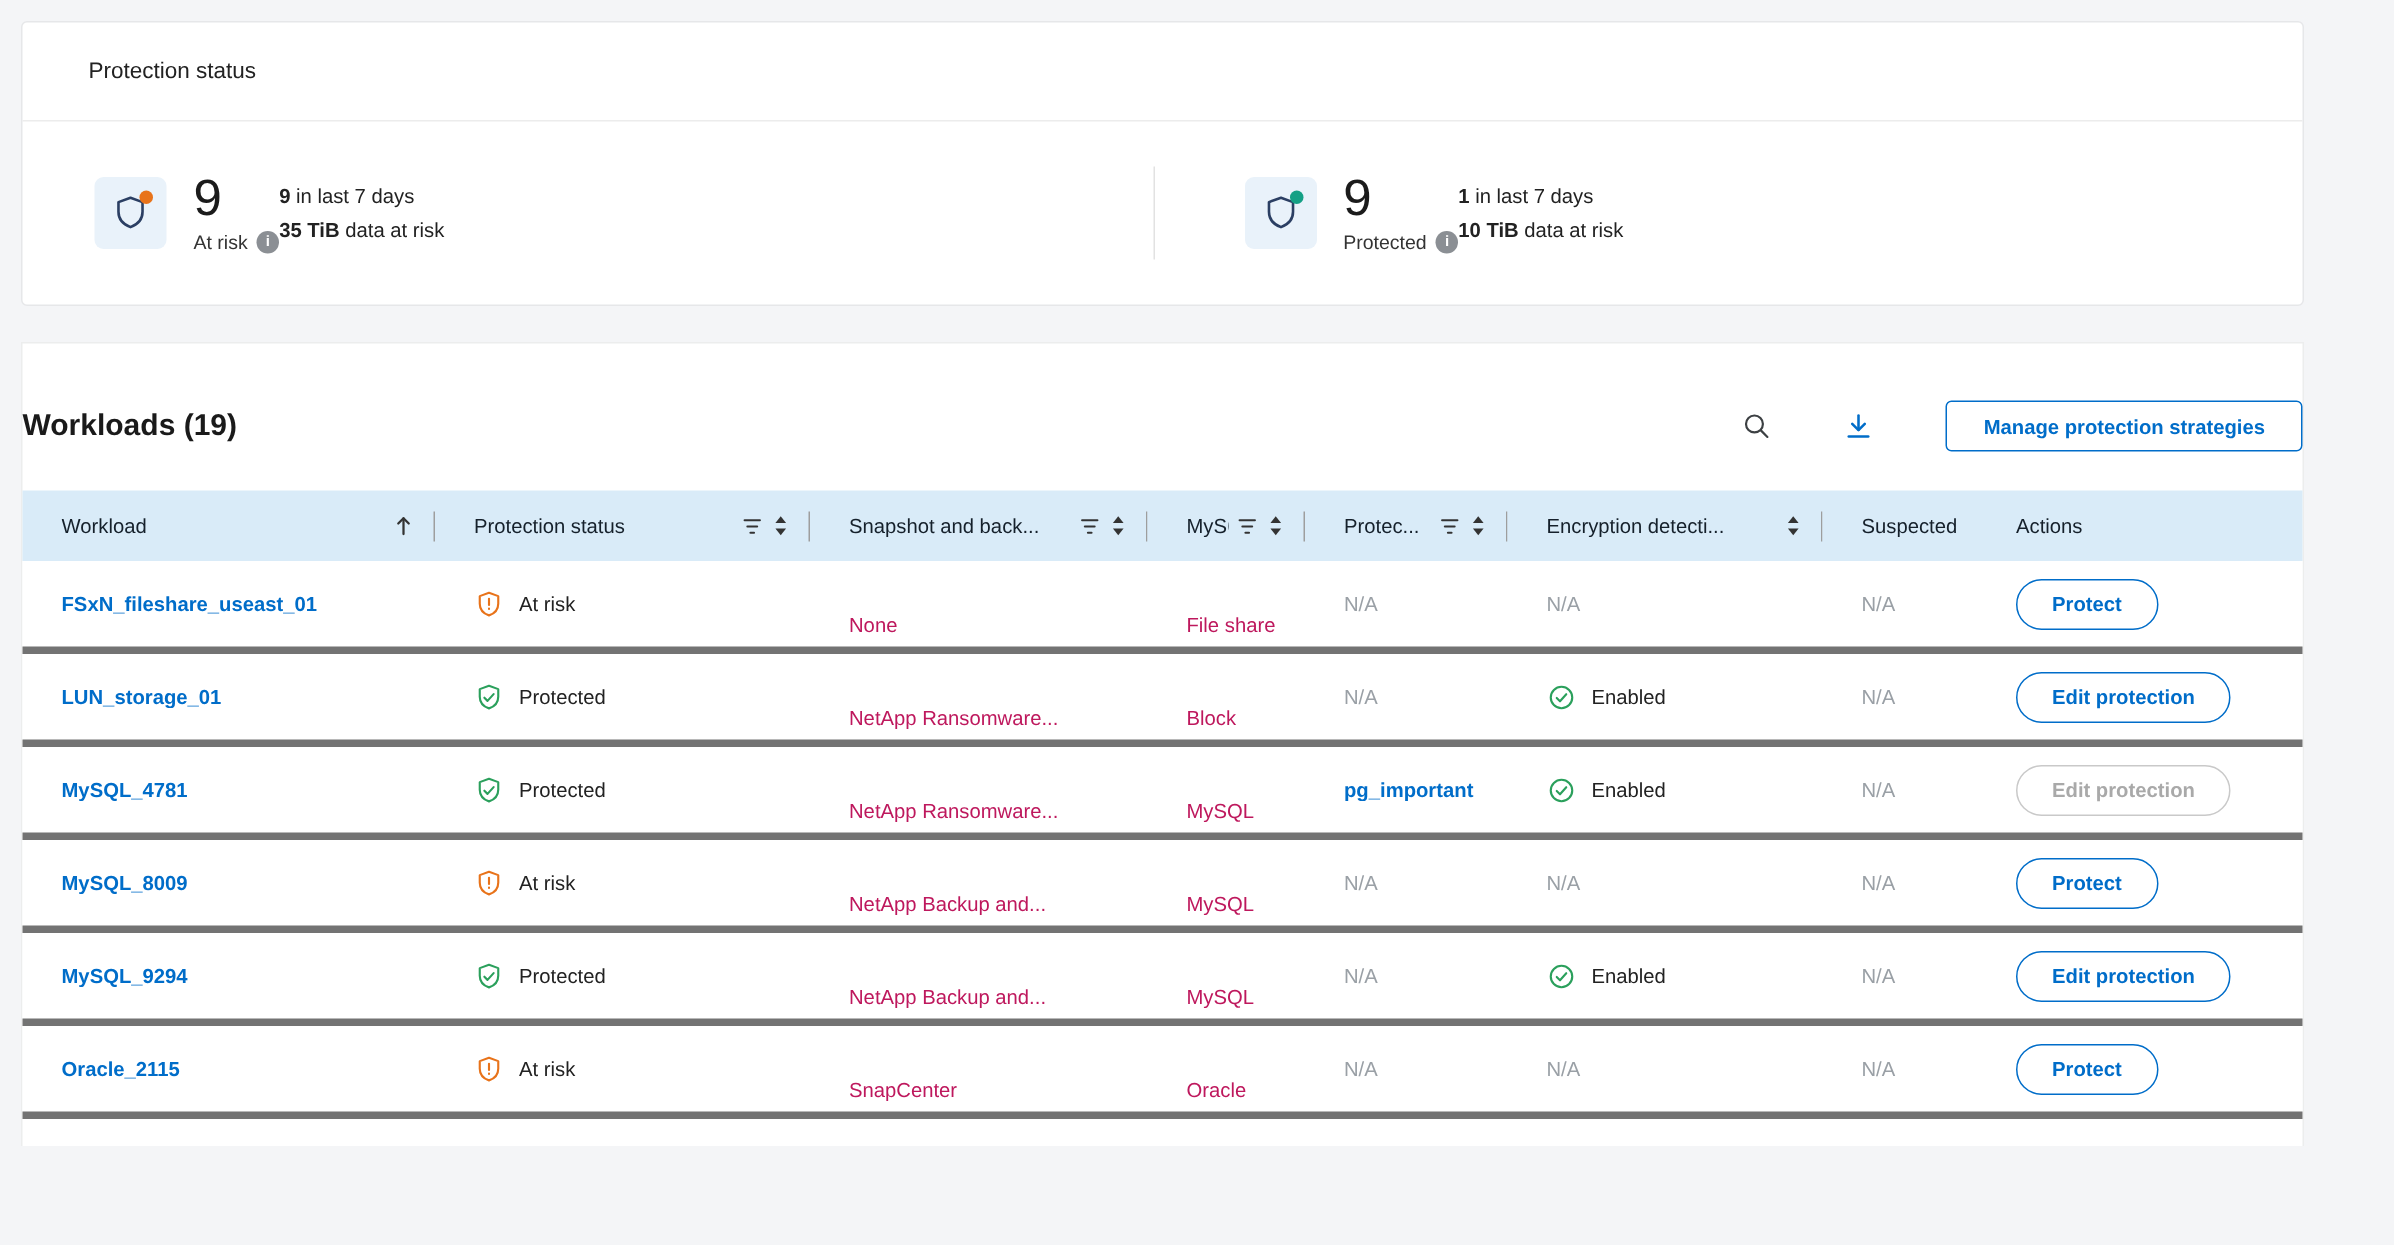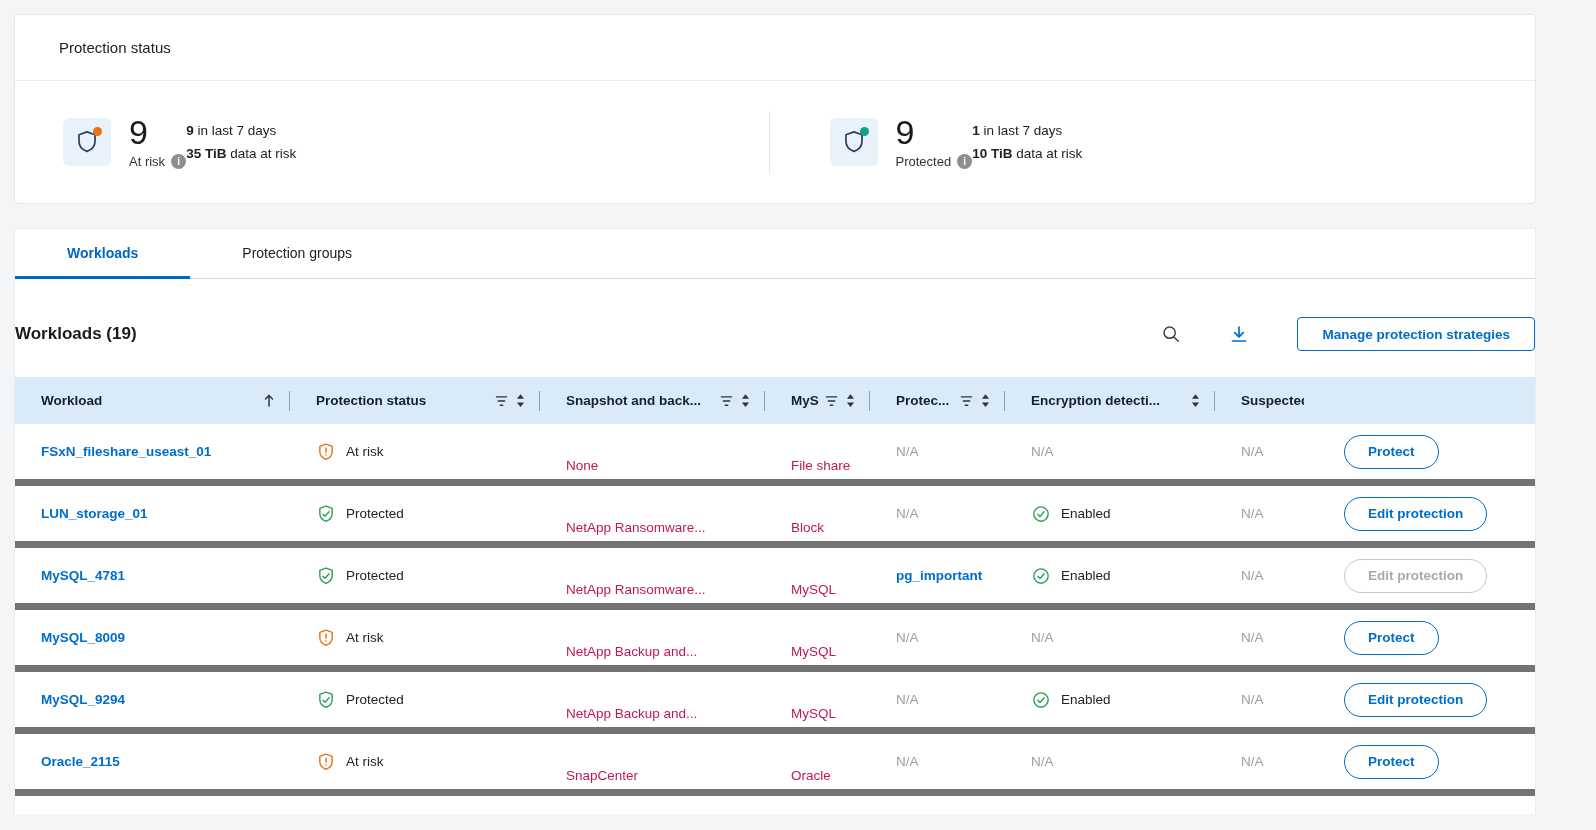"Workloads" div.tabs { html: <div> <div>Workloads</div> <div>Protection groups</div> </div> -> none }
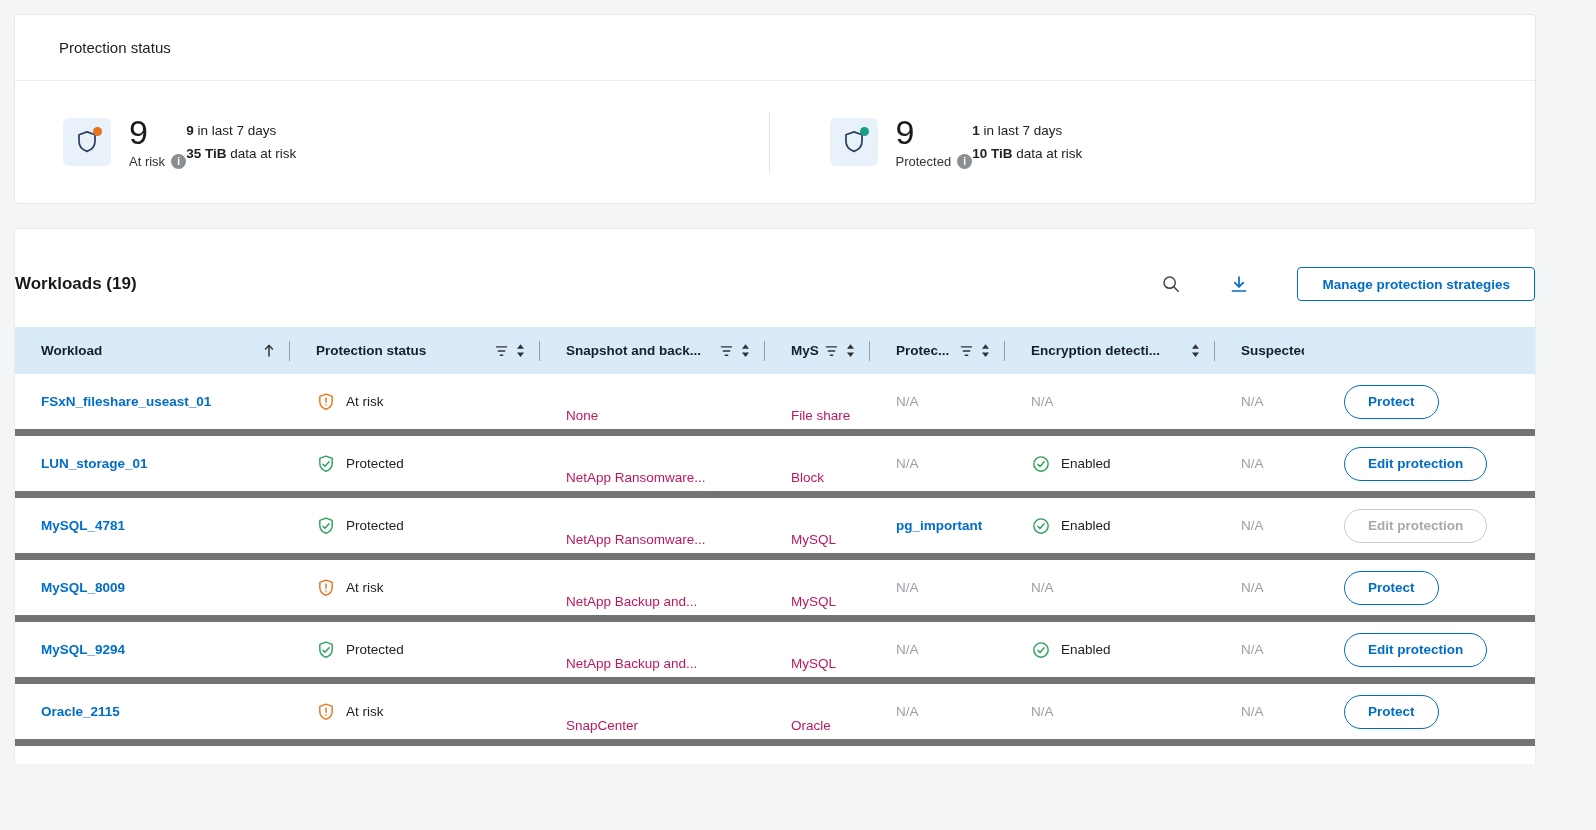"Workloads (19)" .toolbar h3 { font-size: 17px -> 20px }
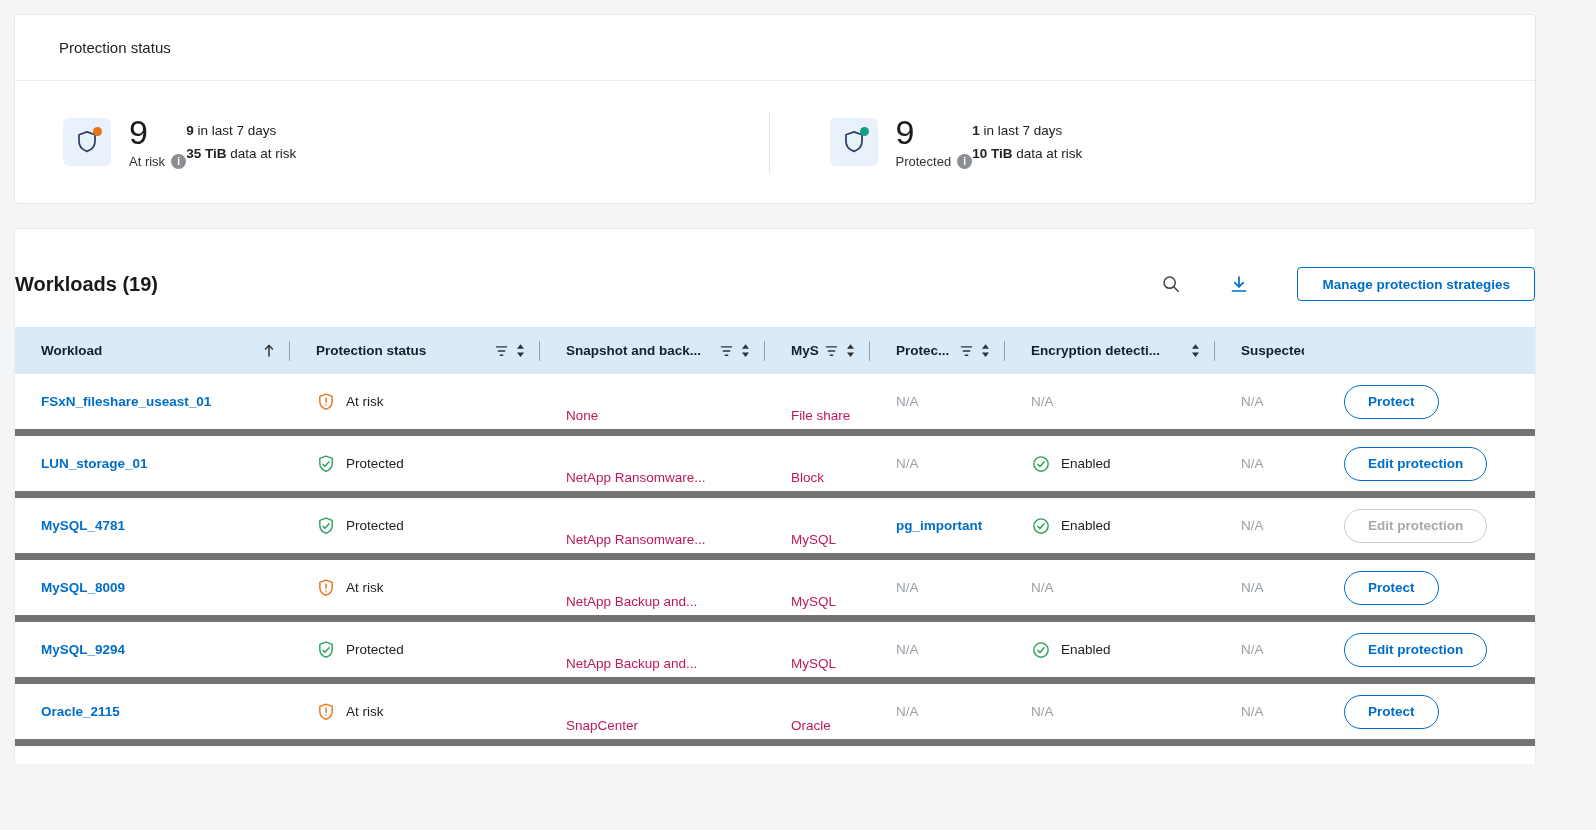"Workload" .th { font-weight: 700 -> 400 }
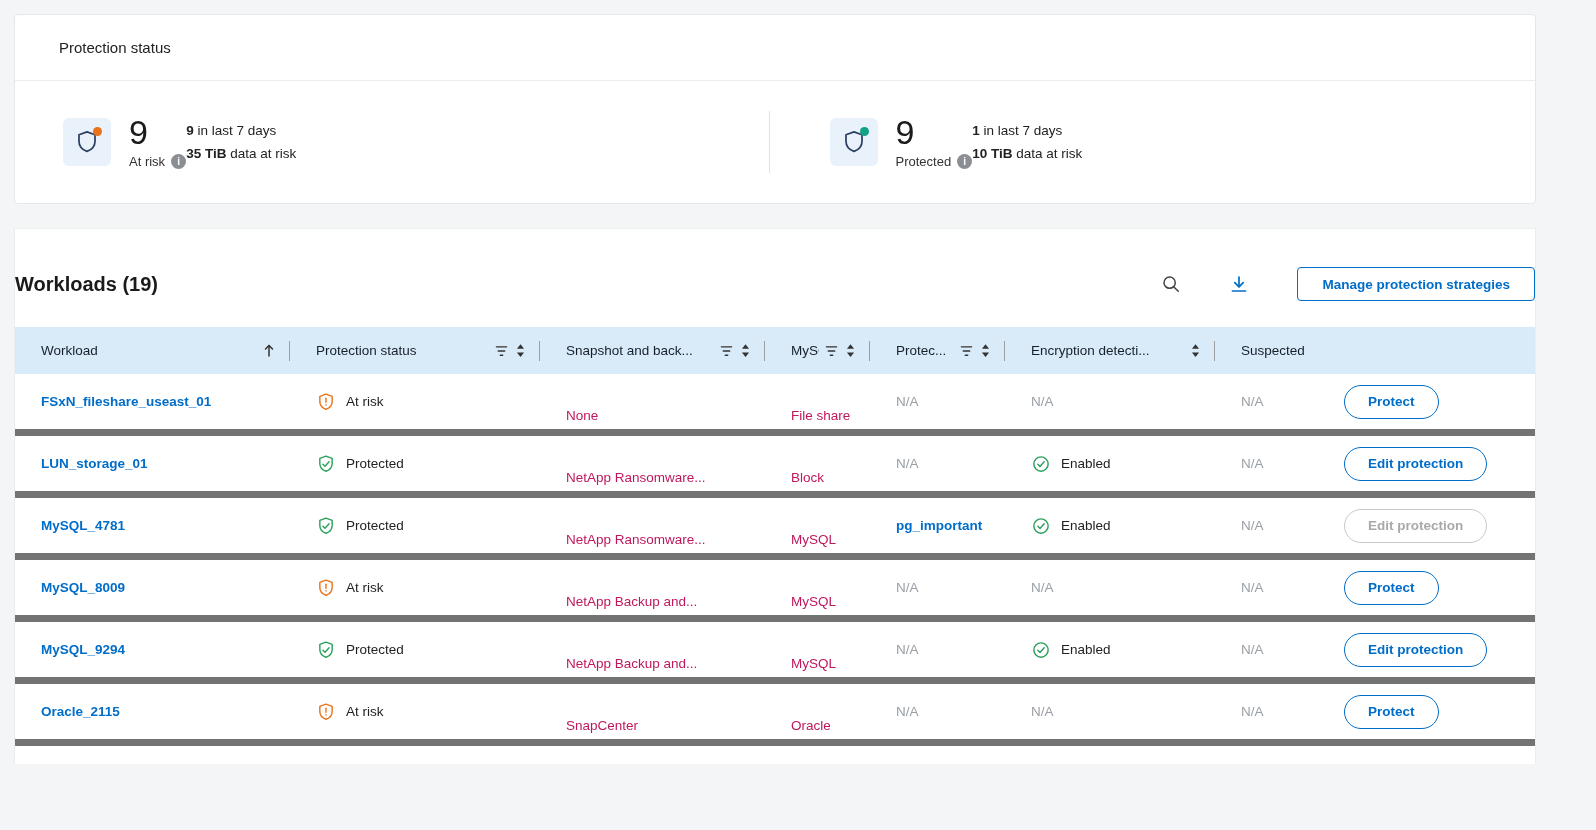"Actions" div.th { html: none -> <div> <span>Actions</span> </div> }
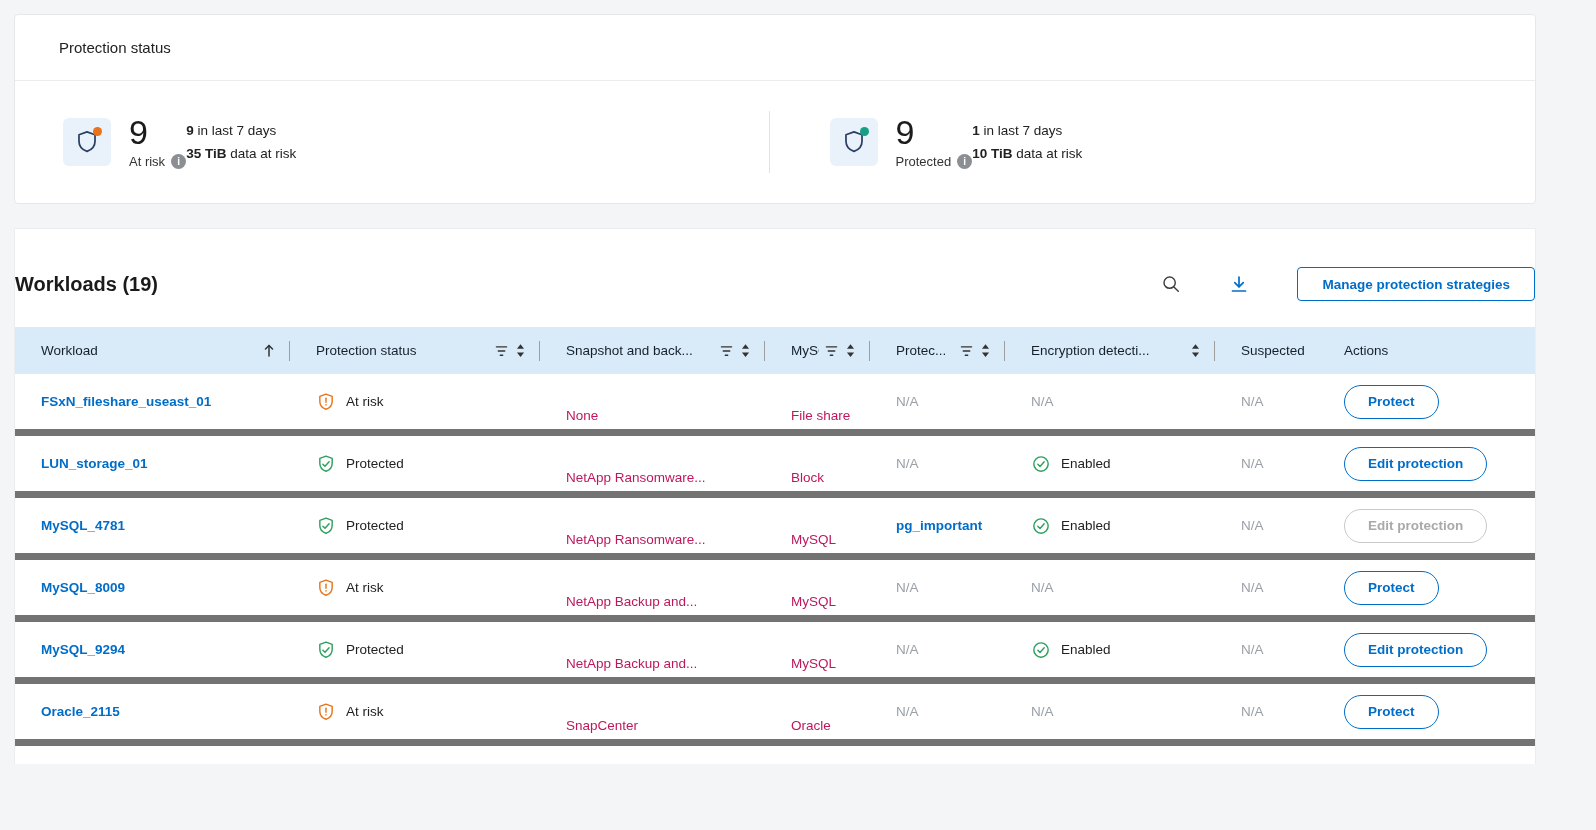"FSxN_fileshare_useast_01" .tr { border-bottom: 7px solid #737373 -> 5px solid #737373 }
